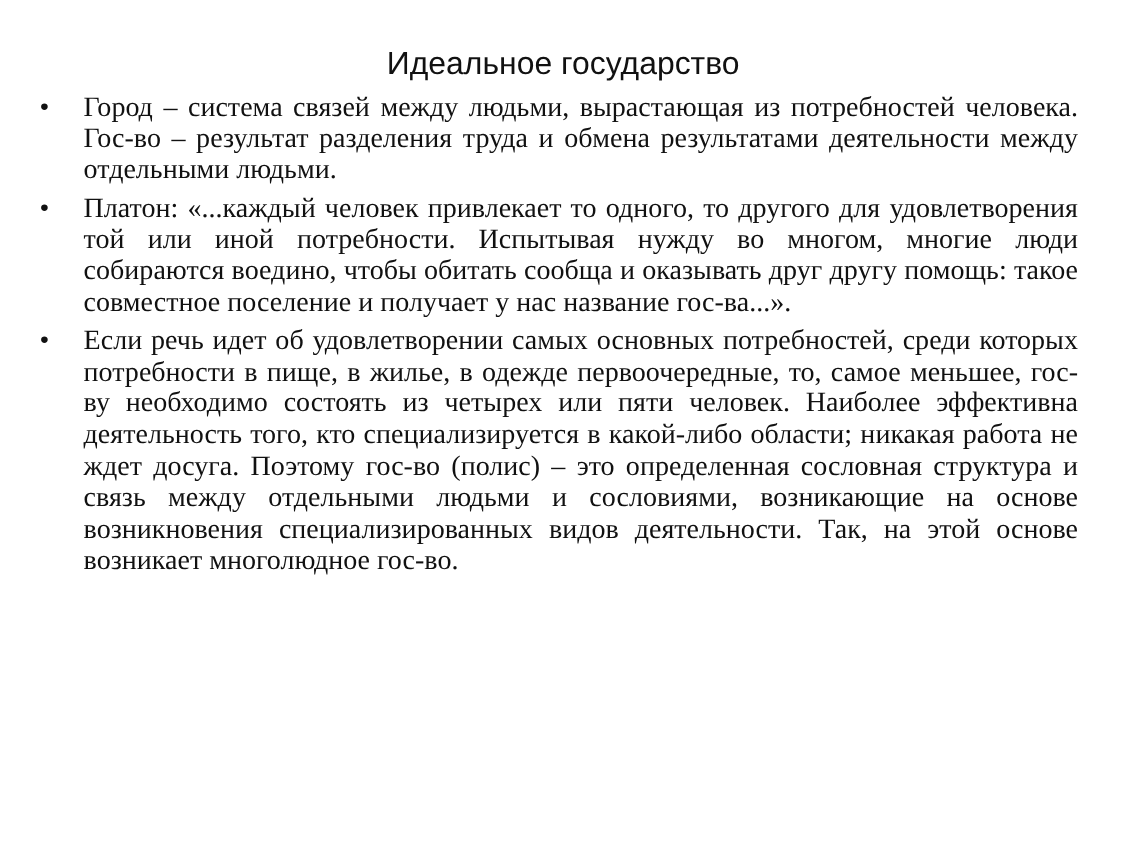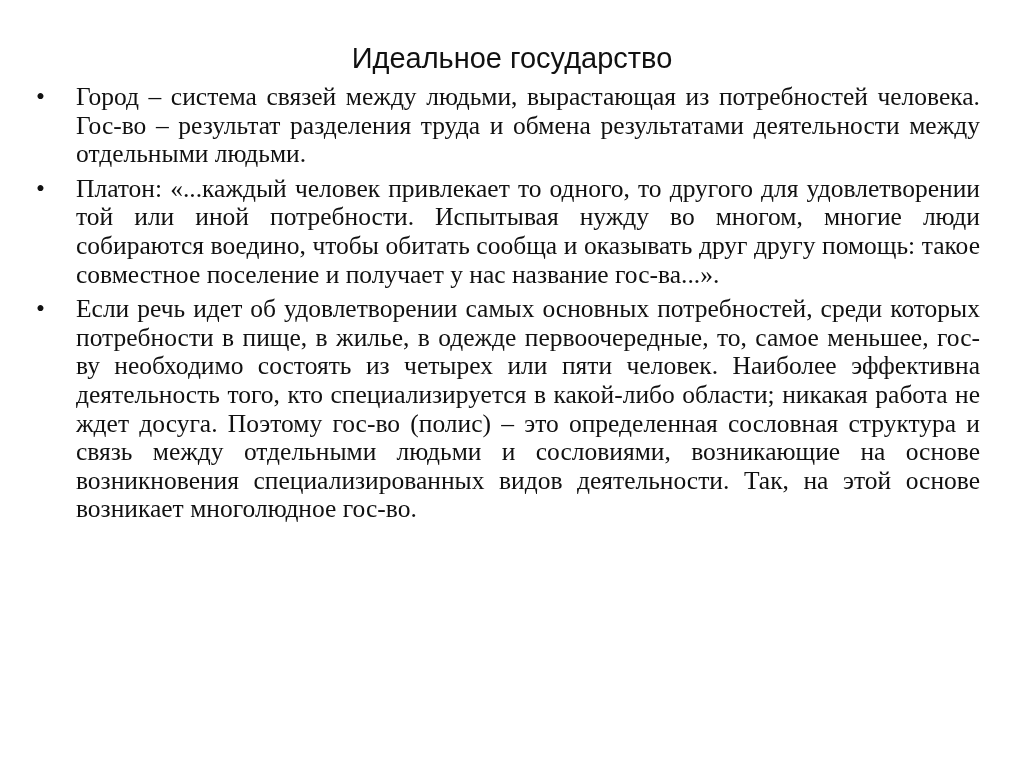"Платон: «...каждый человек привлекает то" span { text: удовлетворении -> удовлетворения }
